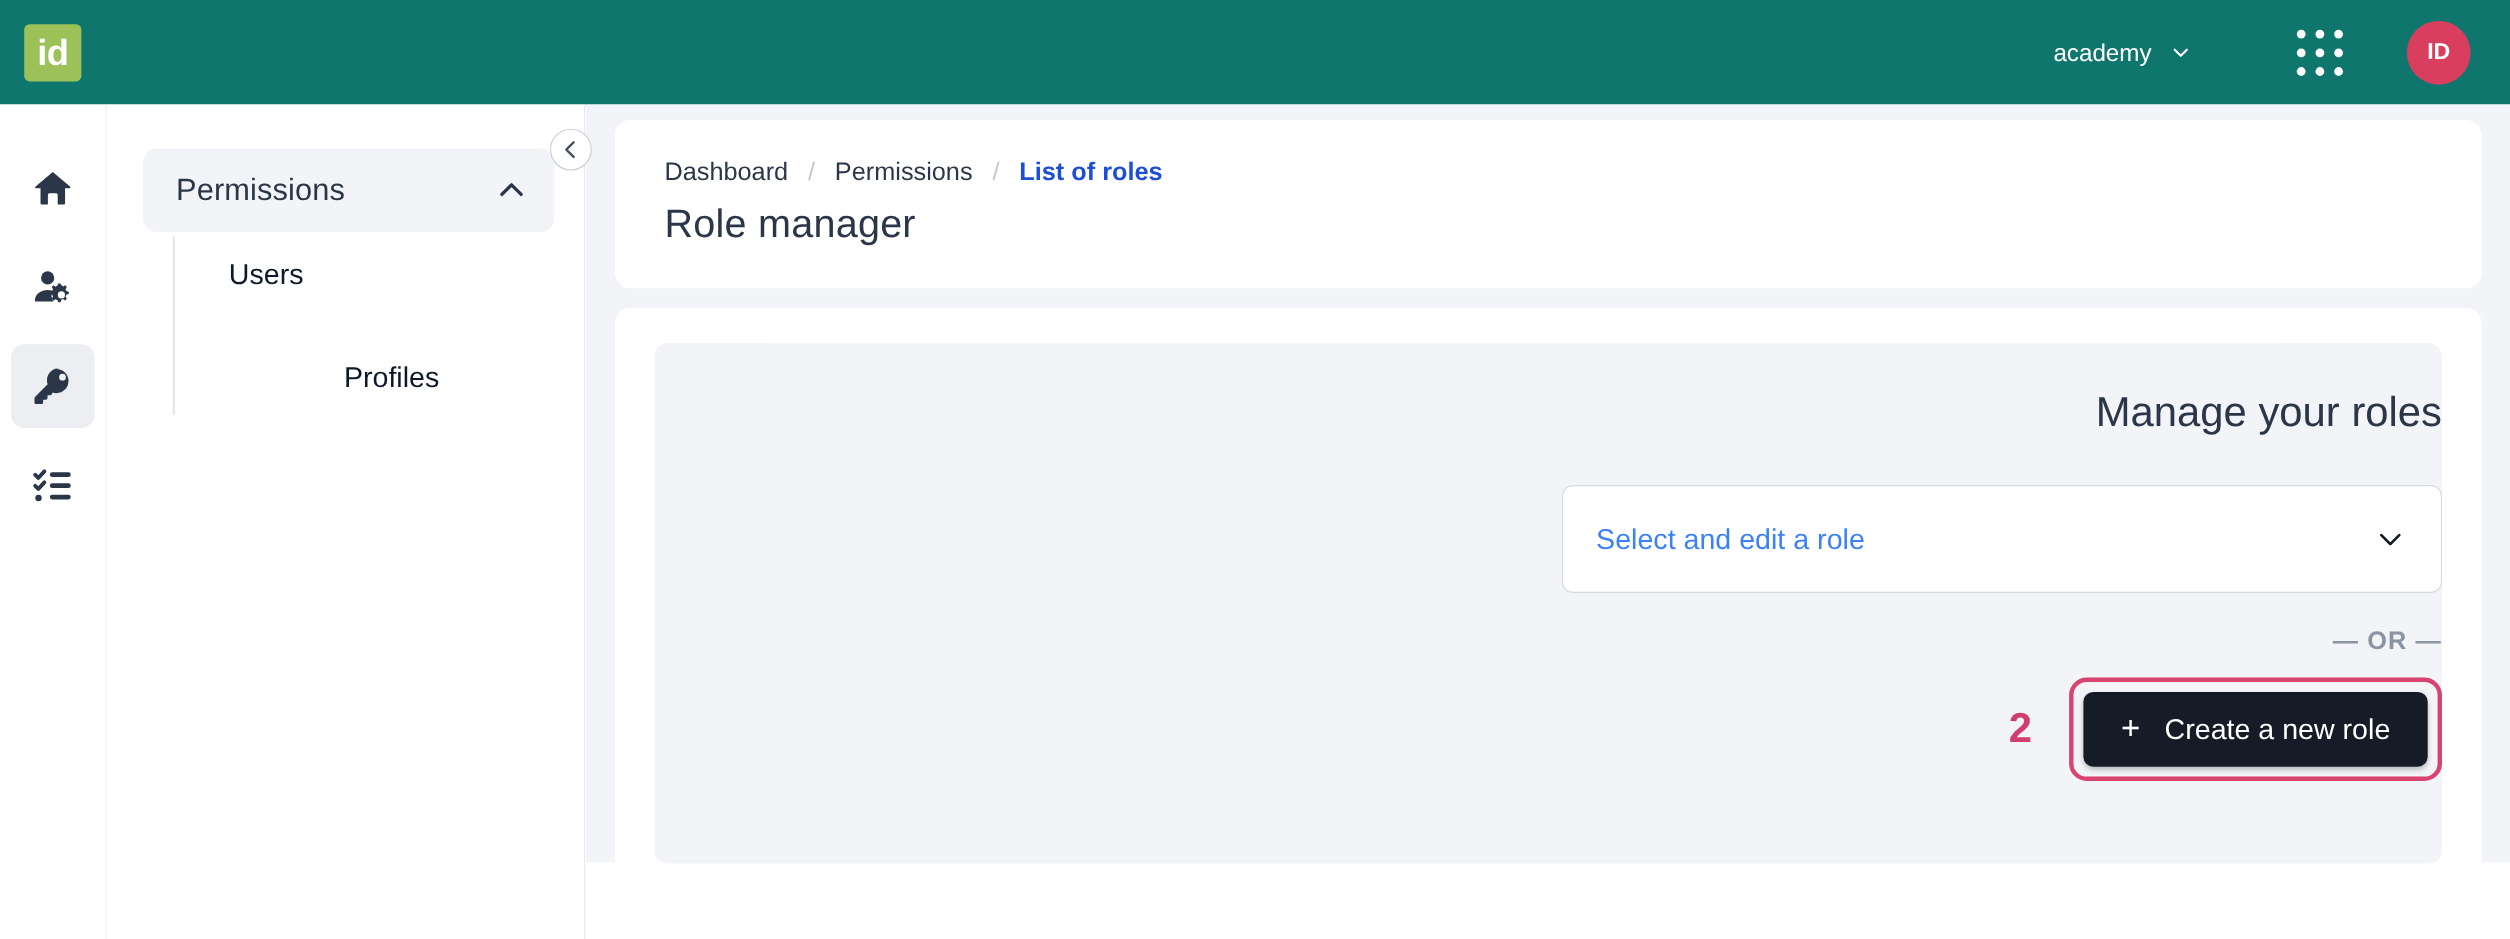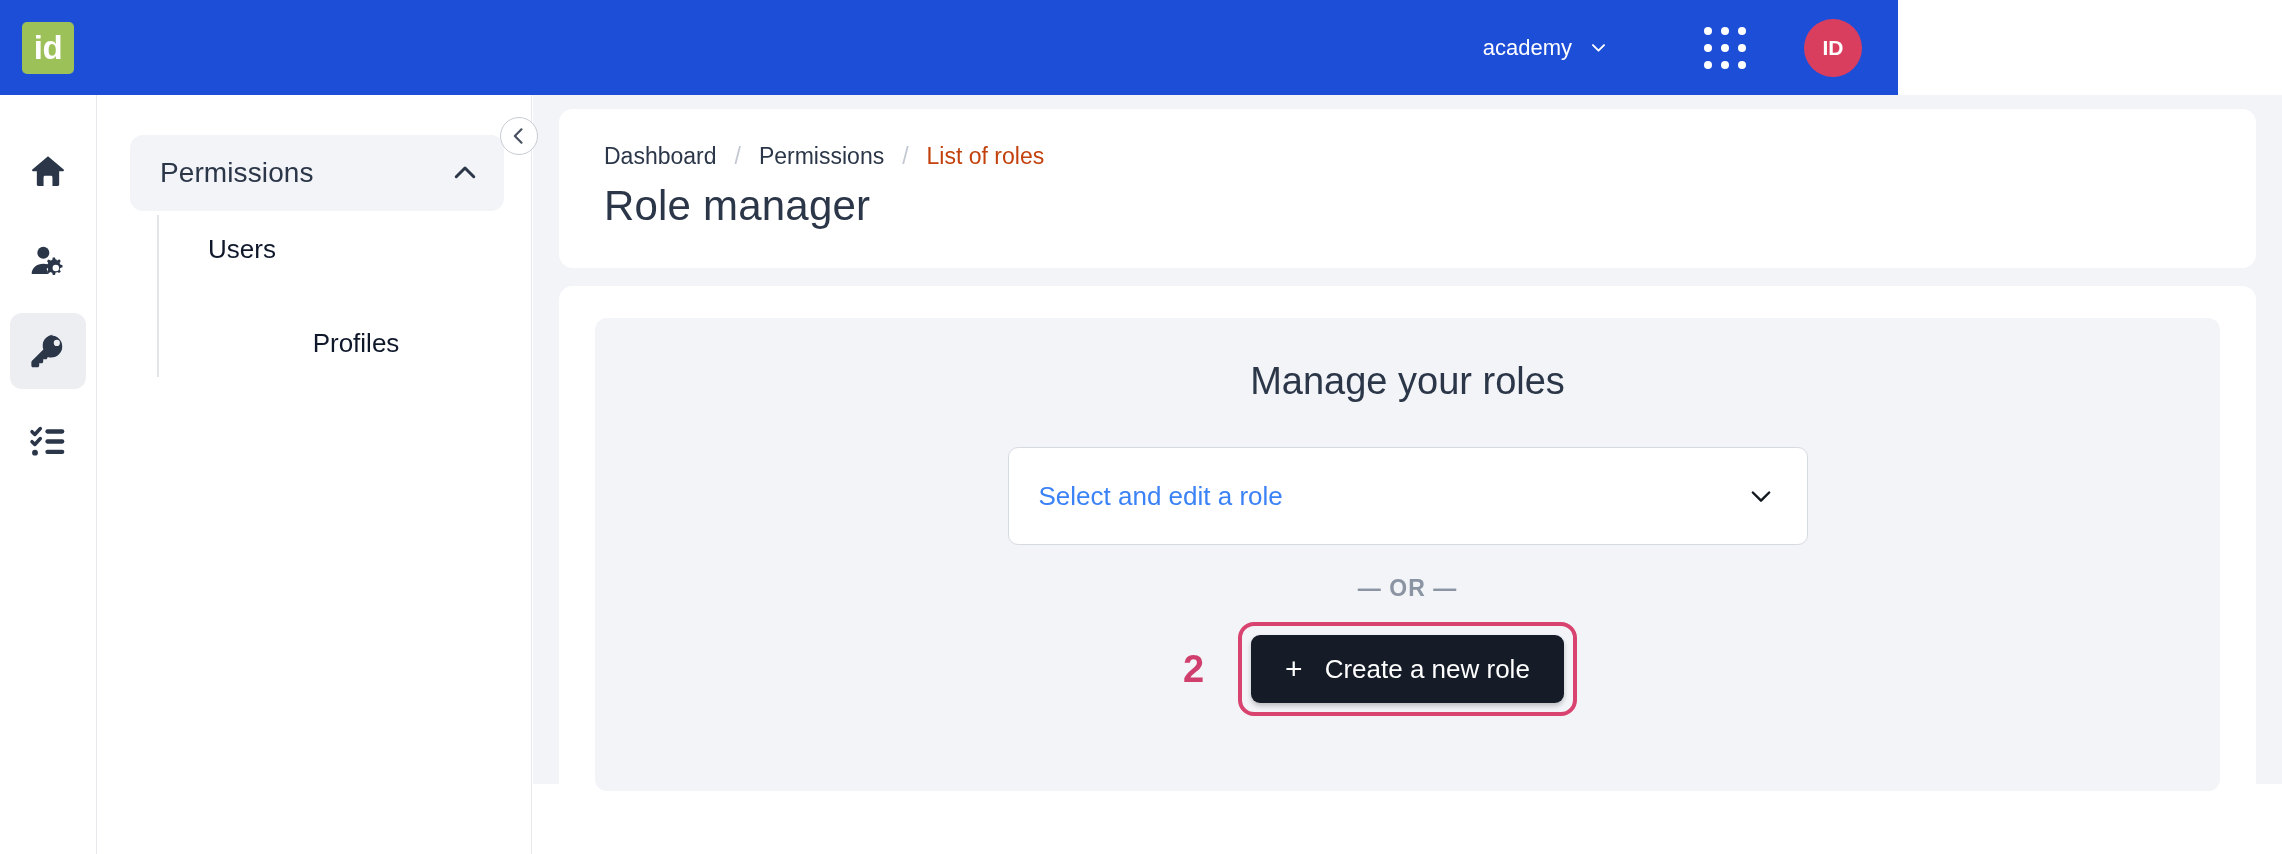"id" .topbar { background: #1d4ed8 -> #0f766e; width: 1898px -> 2282px }
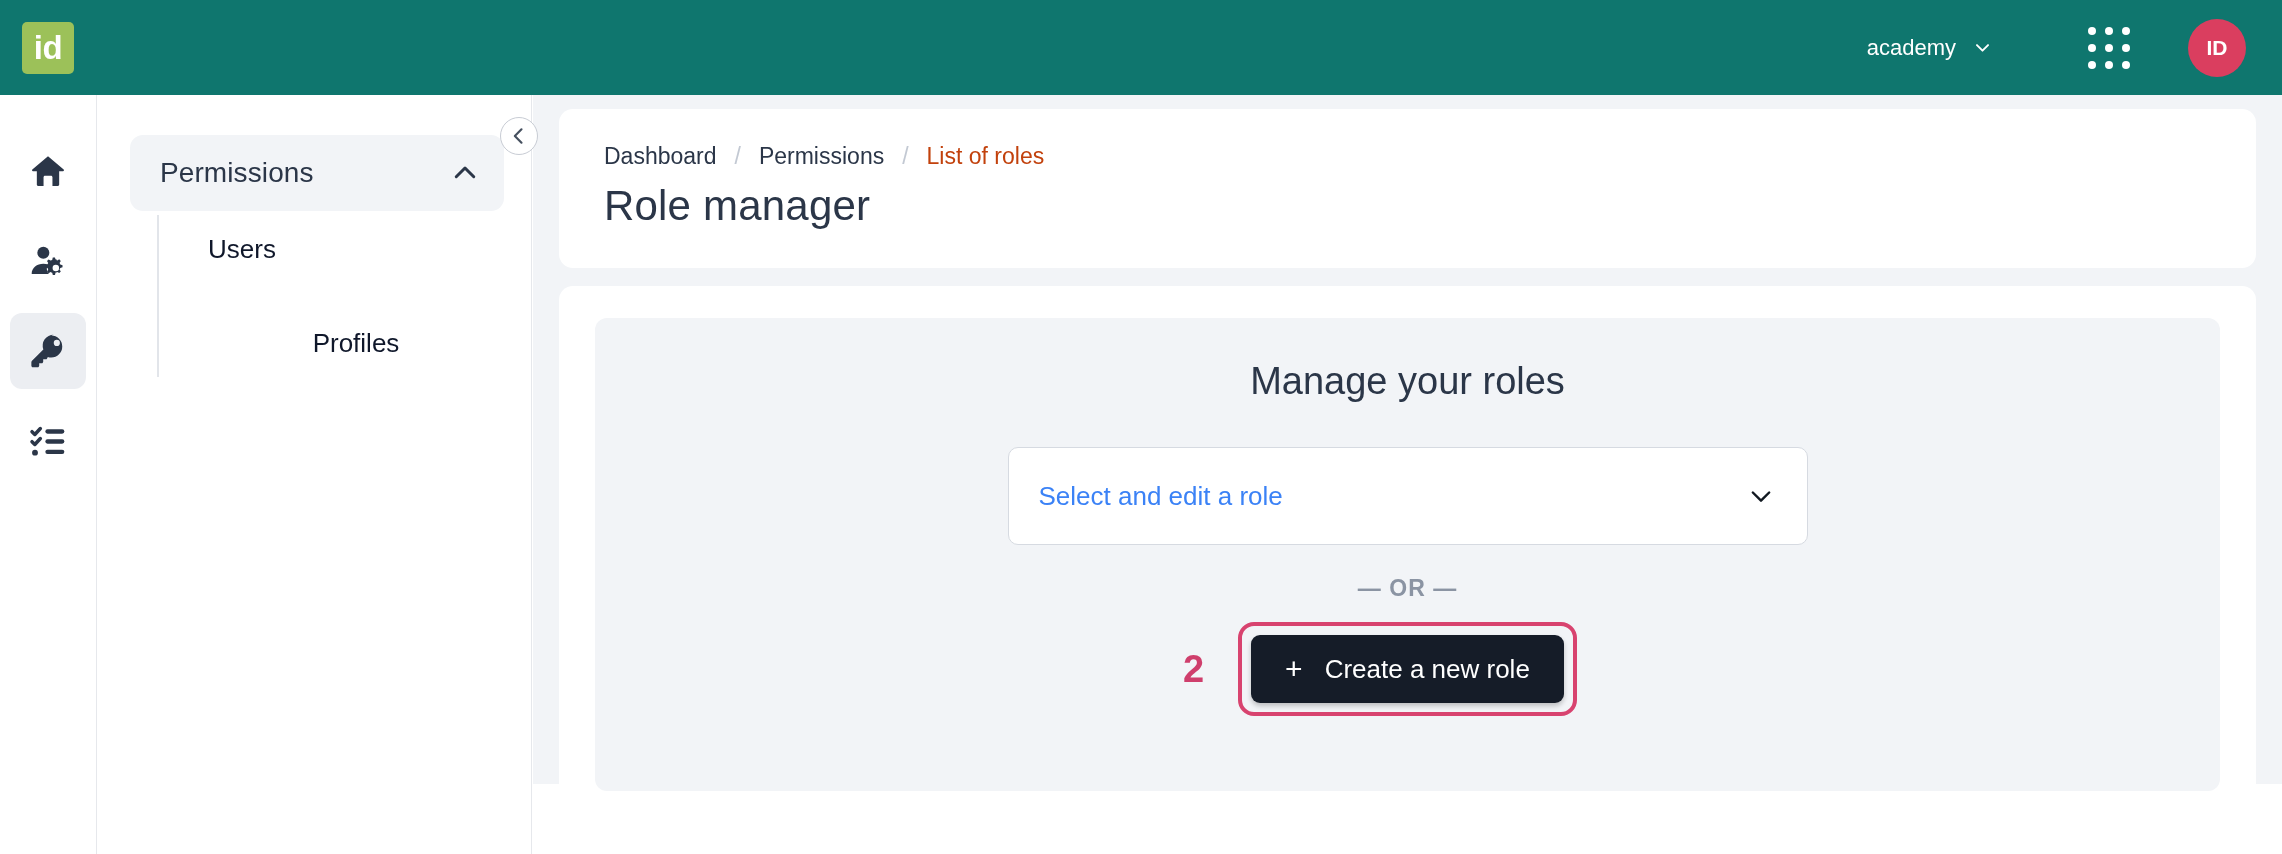"List of roles" .breadcrumb .crumb.muted { color: #c2410c -> #1d4ed8; font-weight: none -> bold }
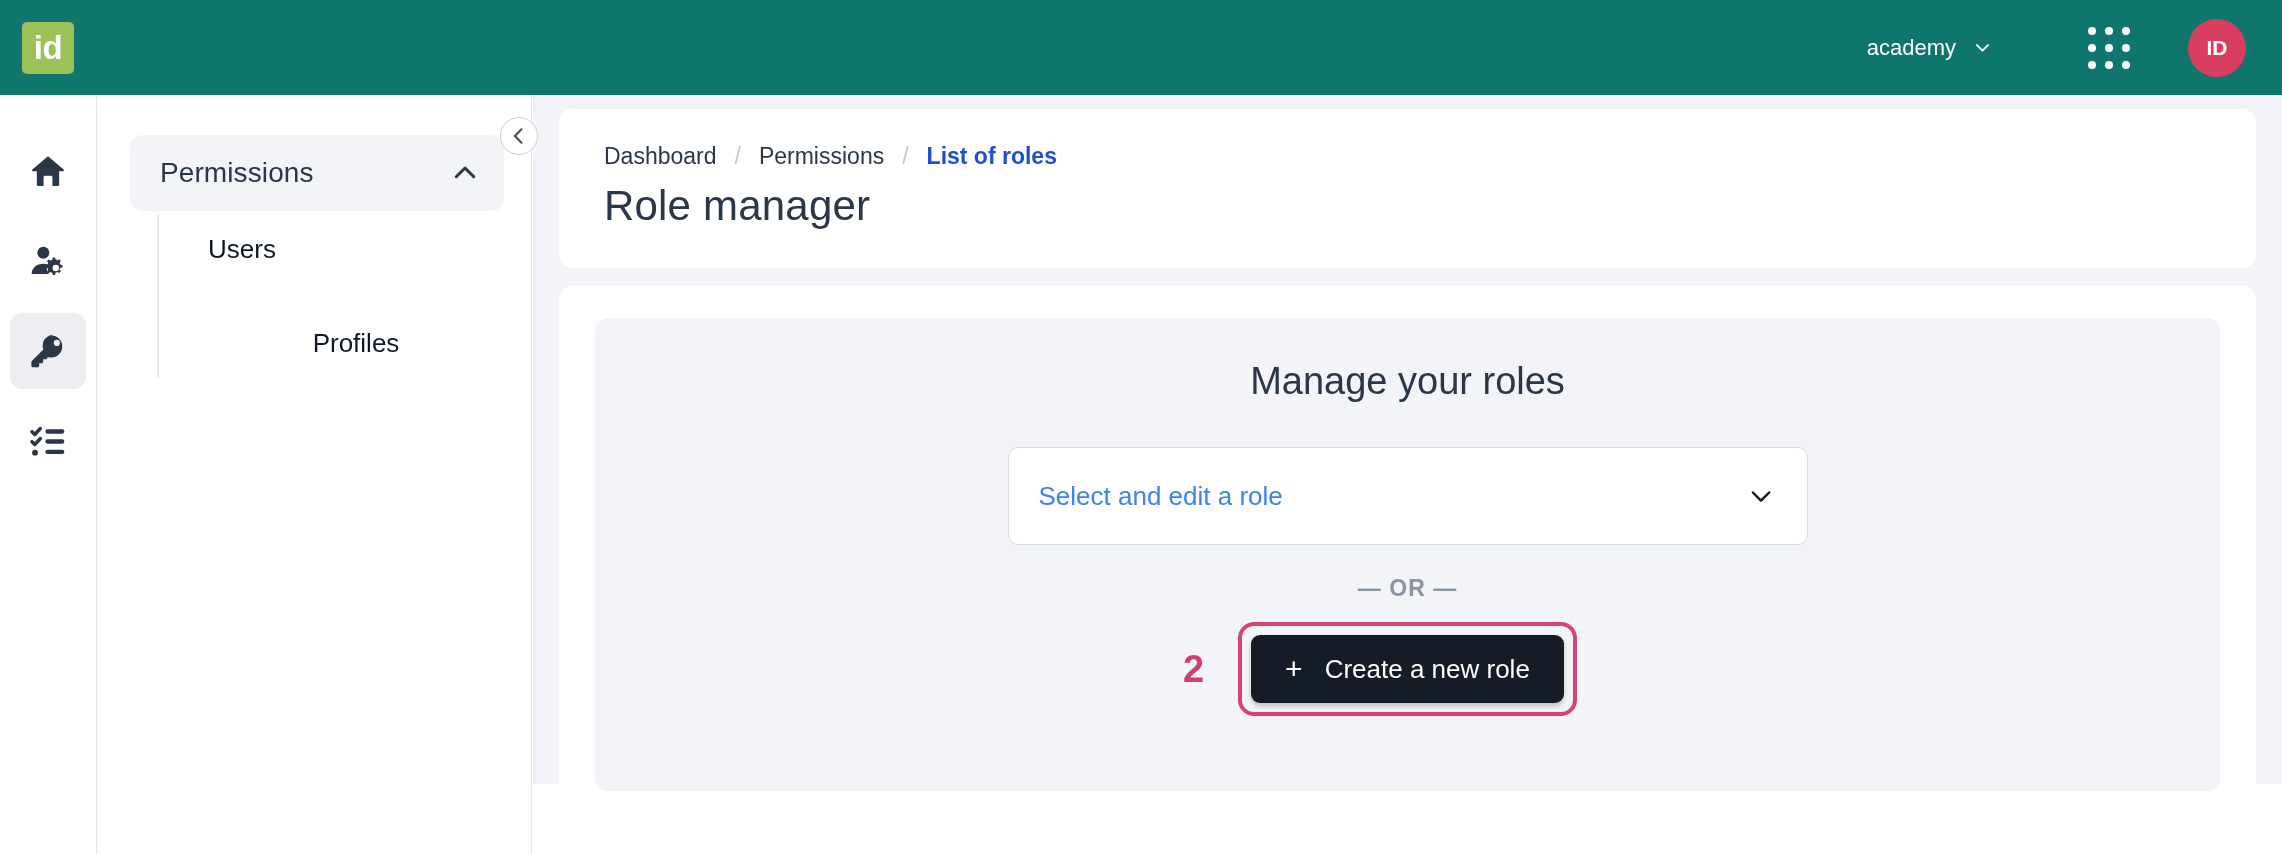"Role manager" .page-title { font-size: 42px -> 36px }
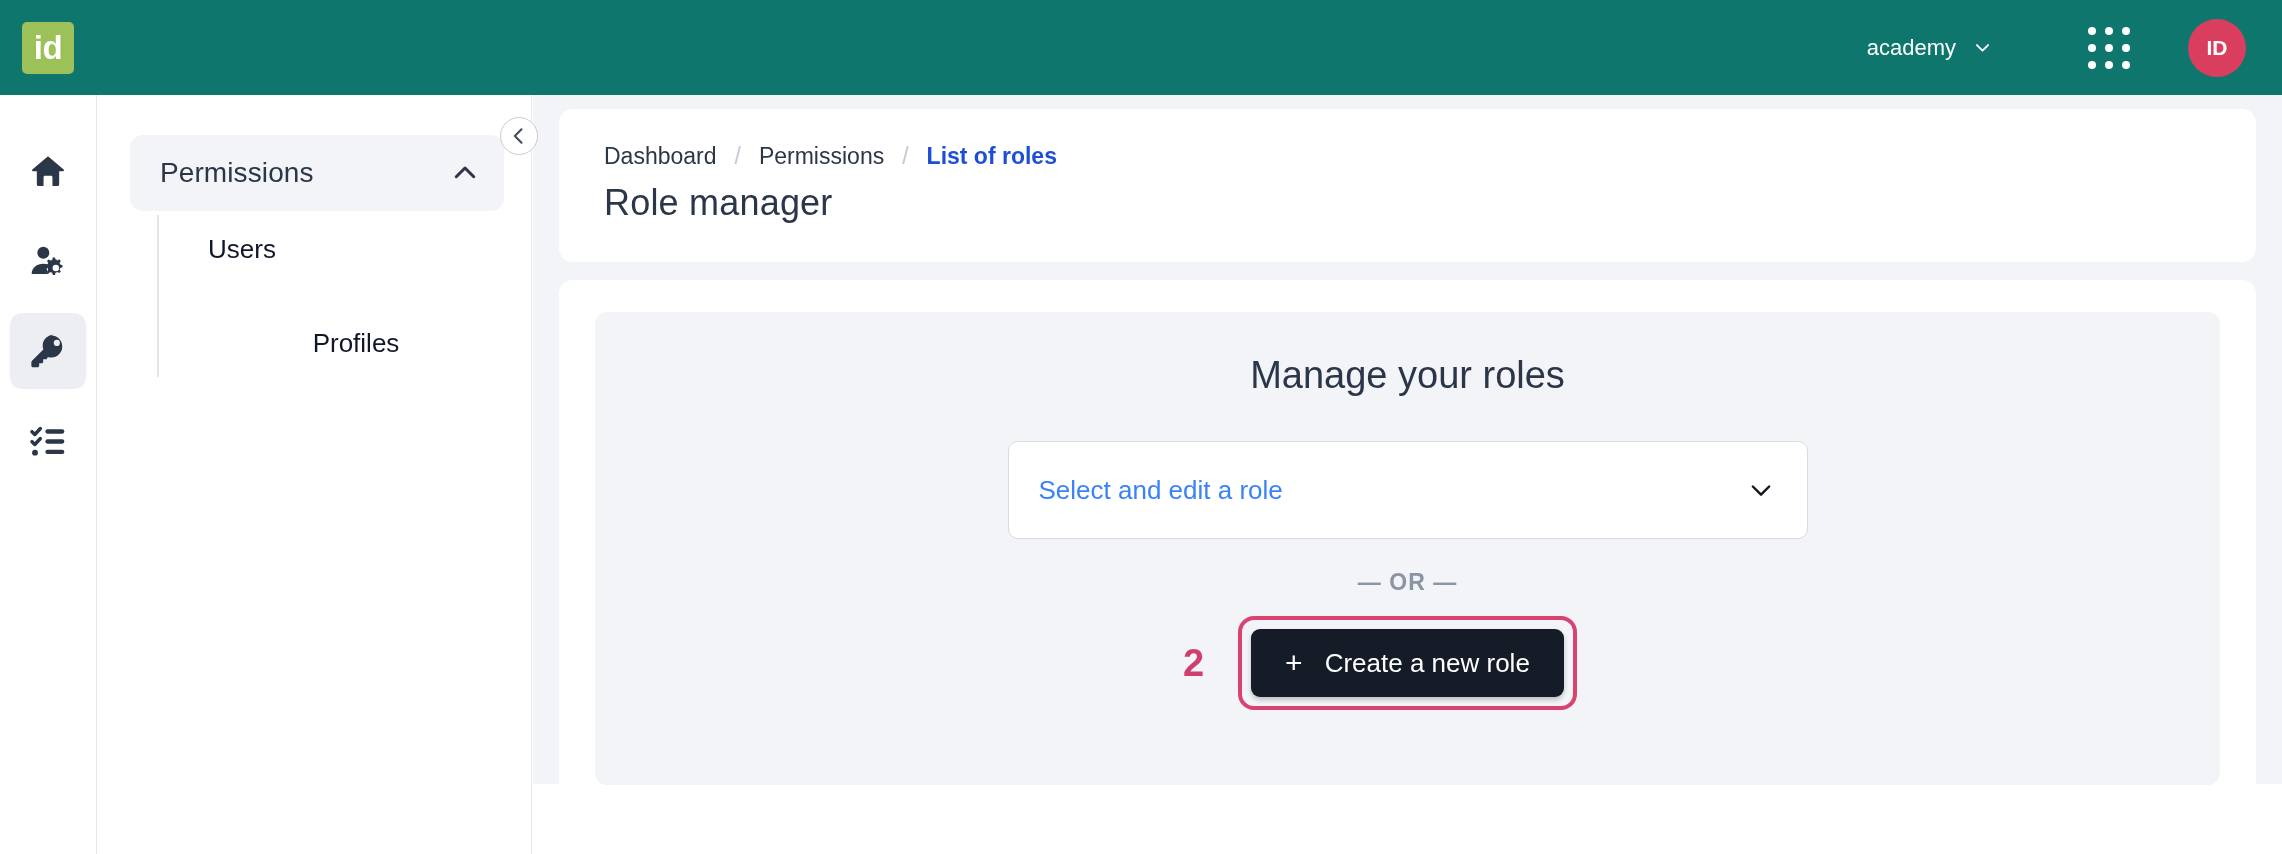"Manage your roles" .inner-panel { align-items: center -> flex-end }
